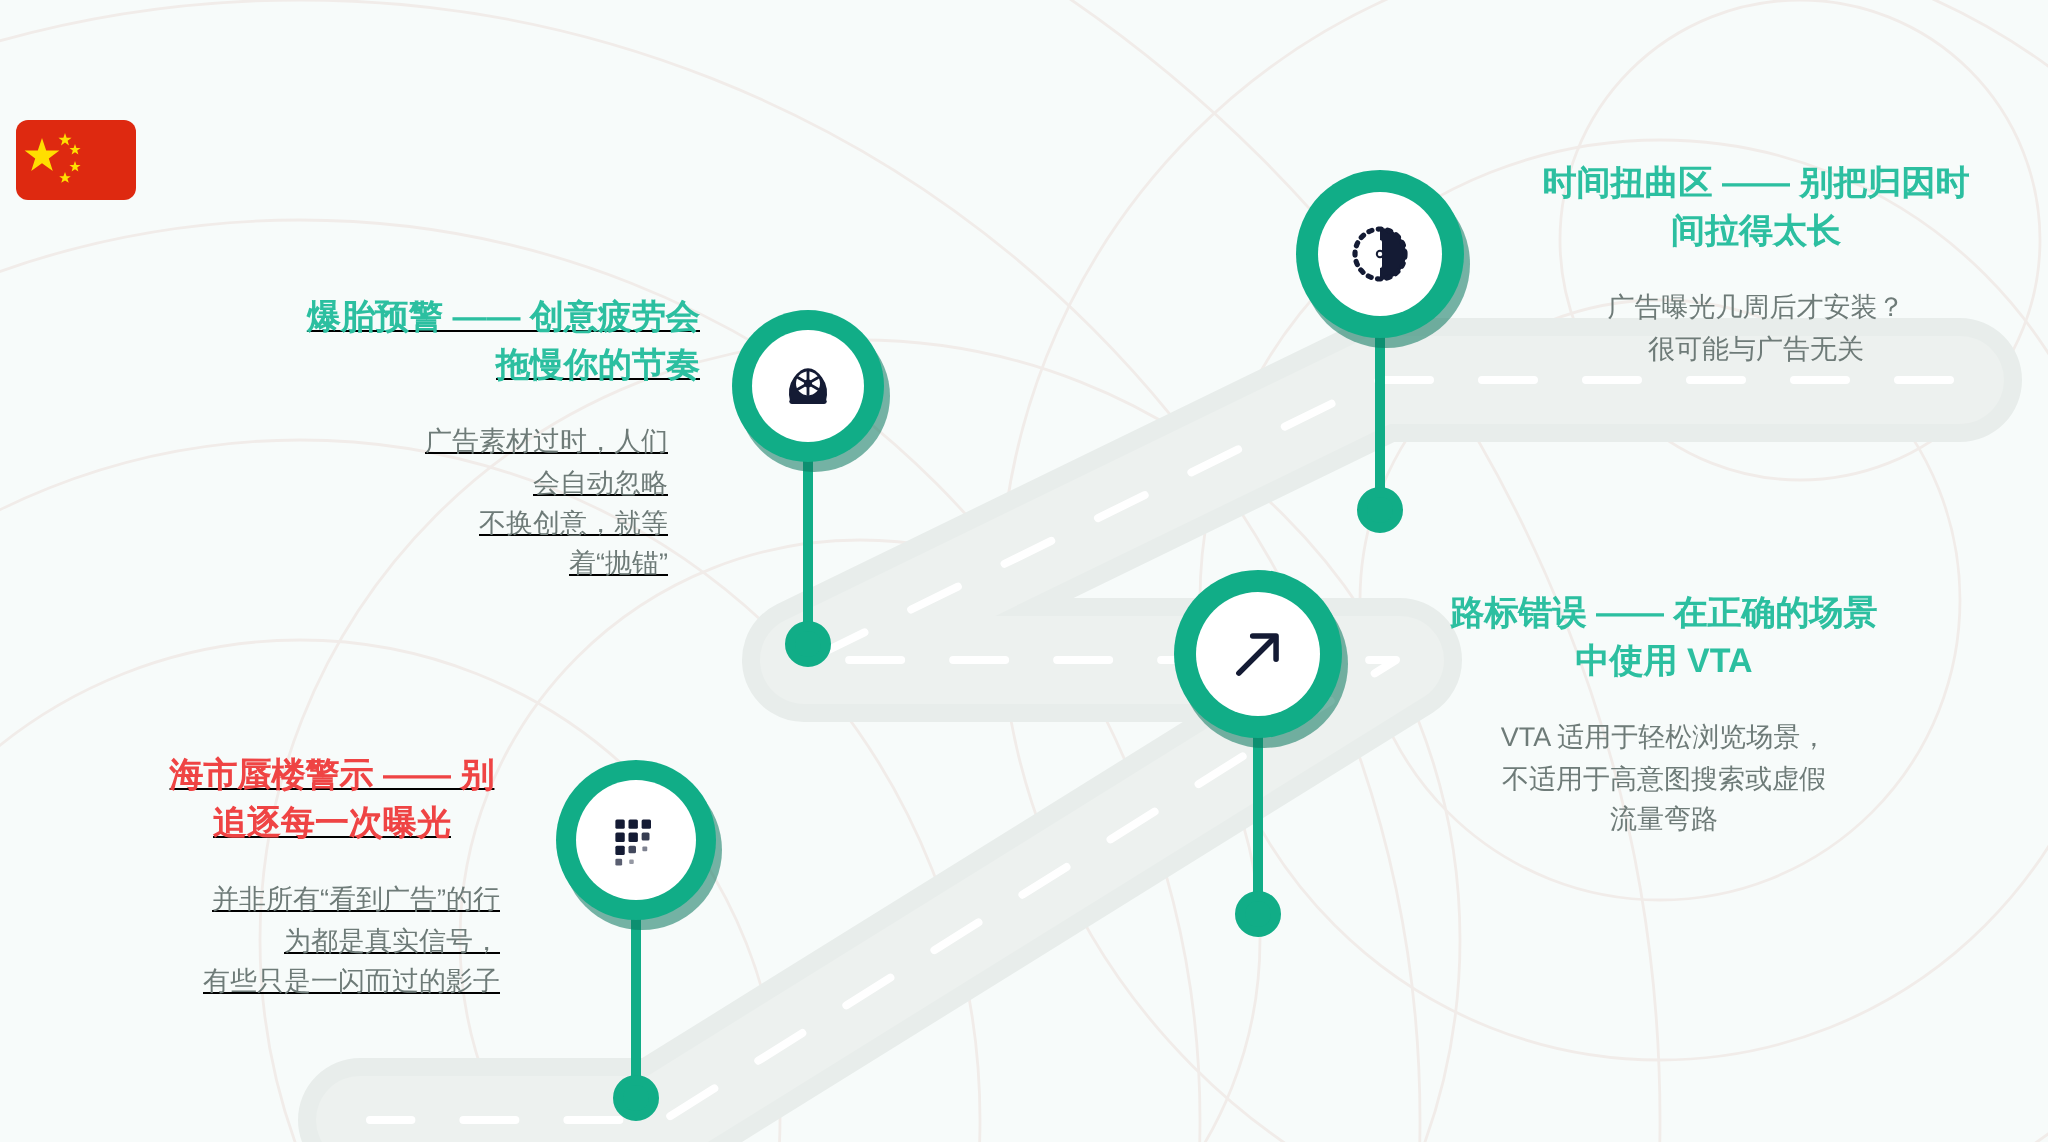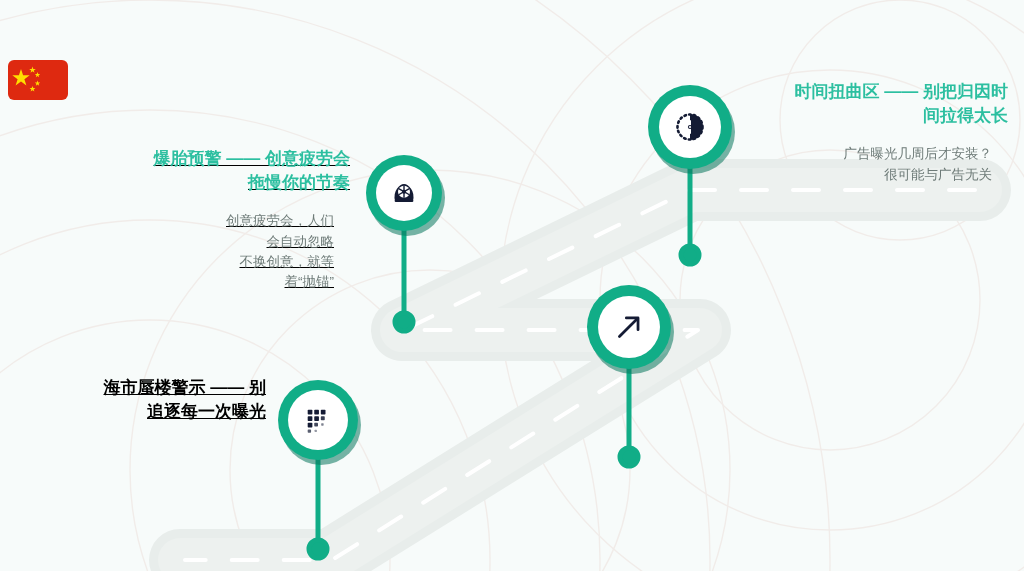"时间扭曲区 —— 别把归因时" .ta-left { text-align: right -> center }
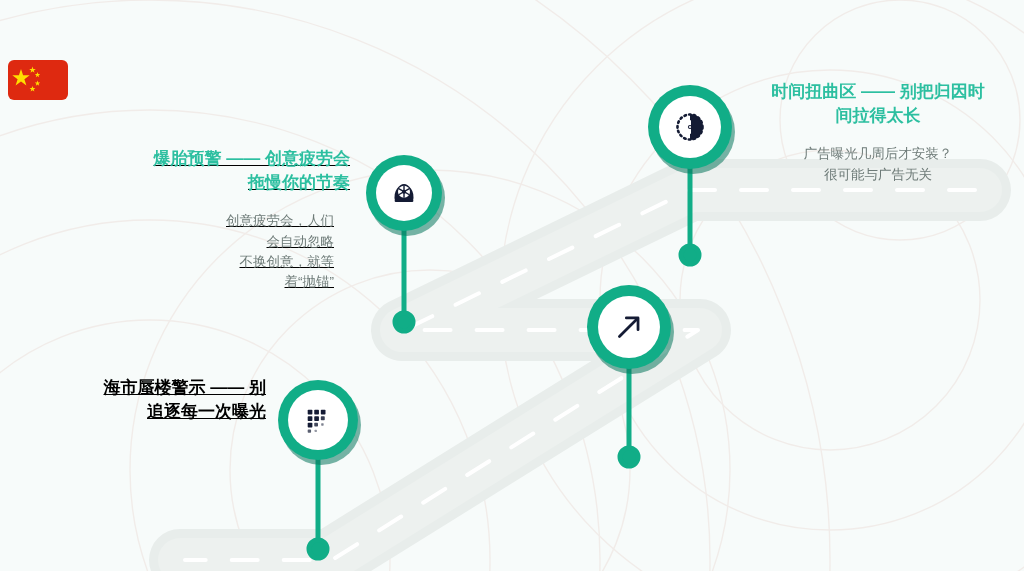"创意疲劳会，人们" p.tbody { text: 创意疲劳会 -> 广告素材过时 }
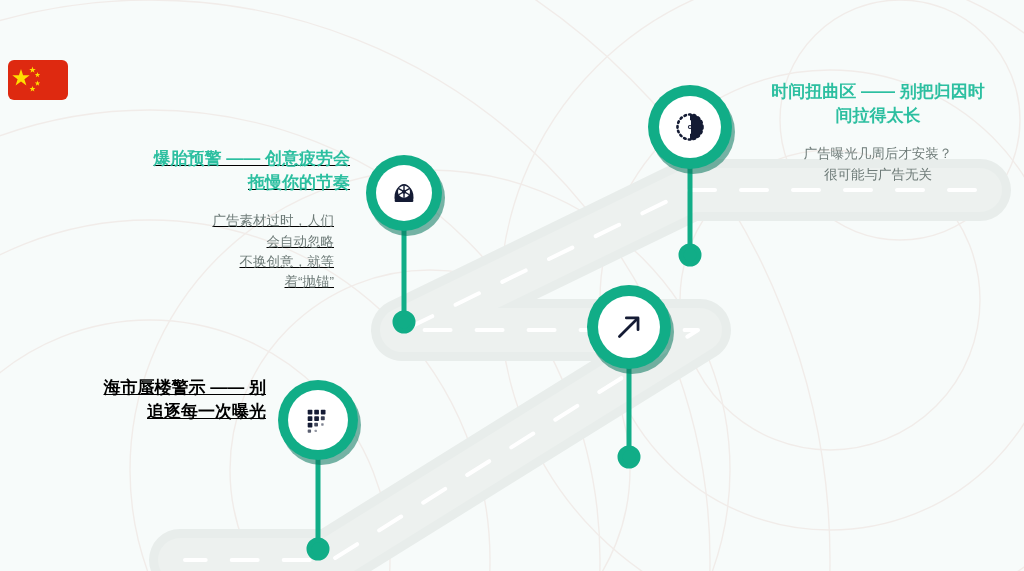"路标错误 —— 在正确的场景" div.tblock { html: none -> <div> <p>路标错误 —— 在正确的场景 中使用 VTA</p> <p>VTA 适用于轻松浏览场景， 不适用于高意图搜索或虚假 流量弯路</p> </div> }
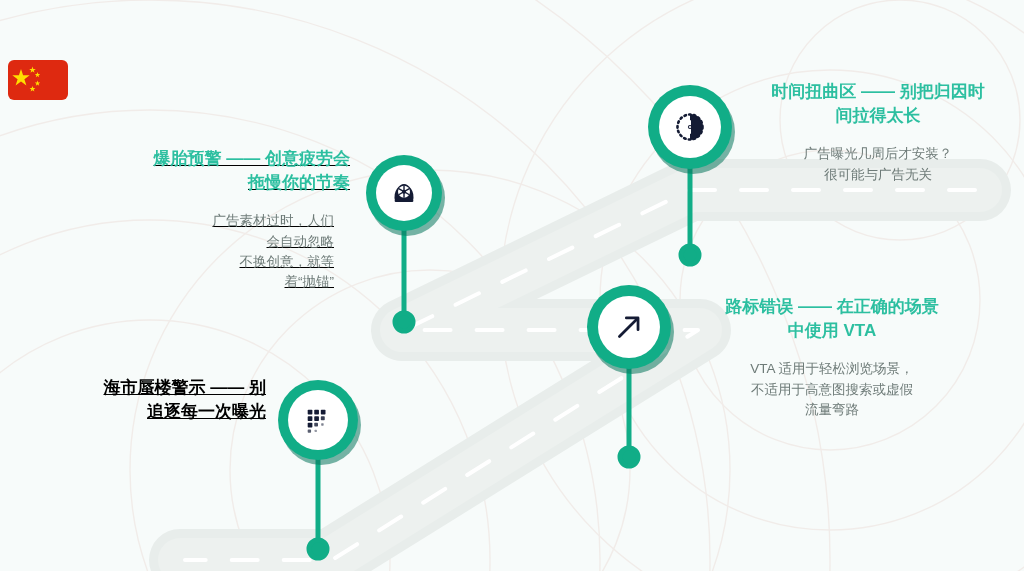"海市蜃楼警示 —— 别" .thead.cool { color: #000000 -> #ef4444; text-align: none -> center }
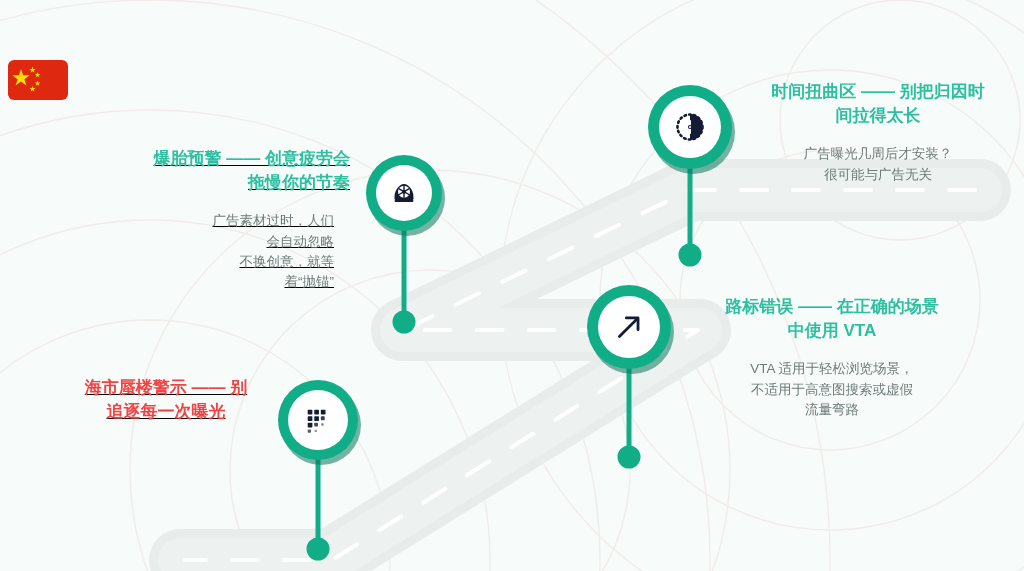"并非所有“看到广告”的行" p.tbody { html: none -> <p>并非所有“看到广告”的行 为都是真实信号， 有些只是一闪而过的影子</p> }
